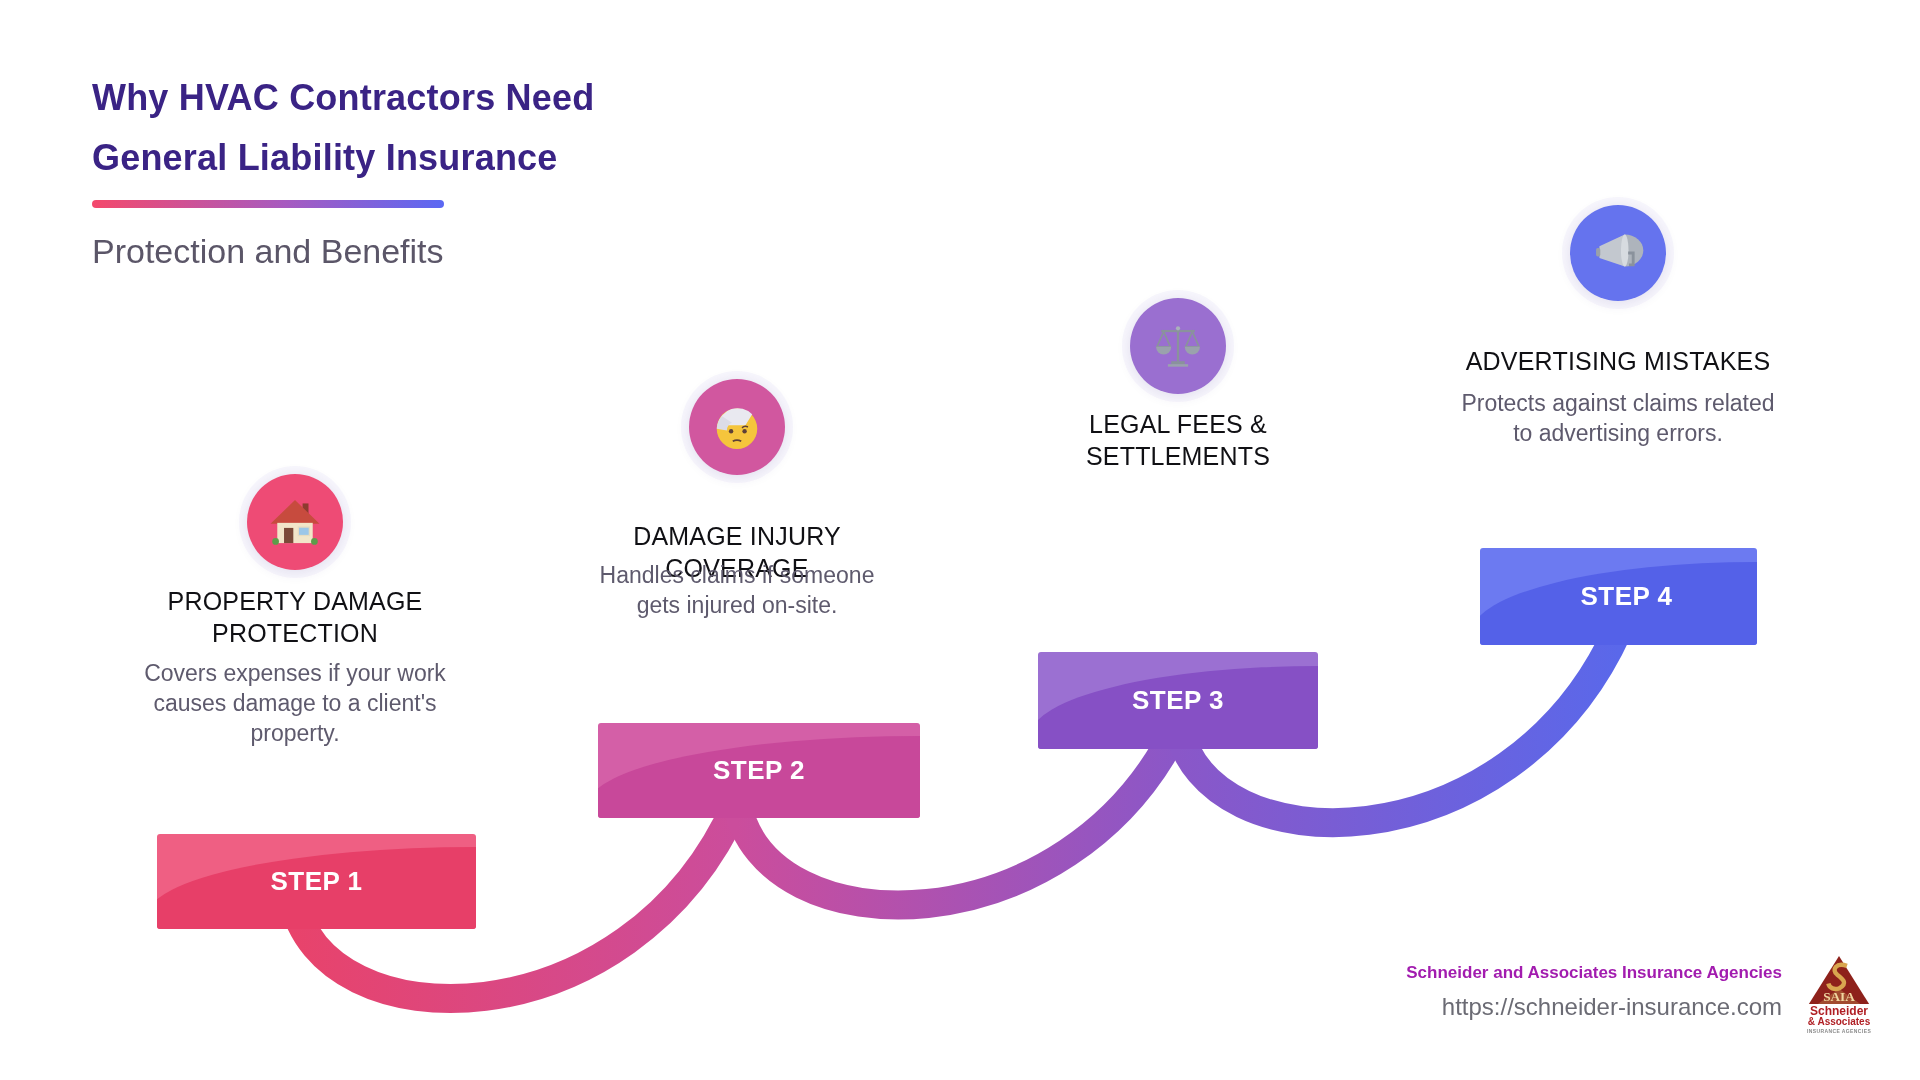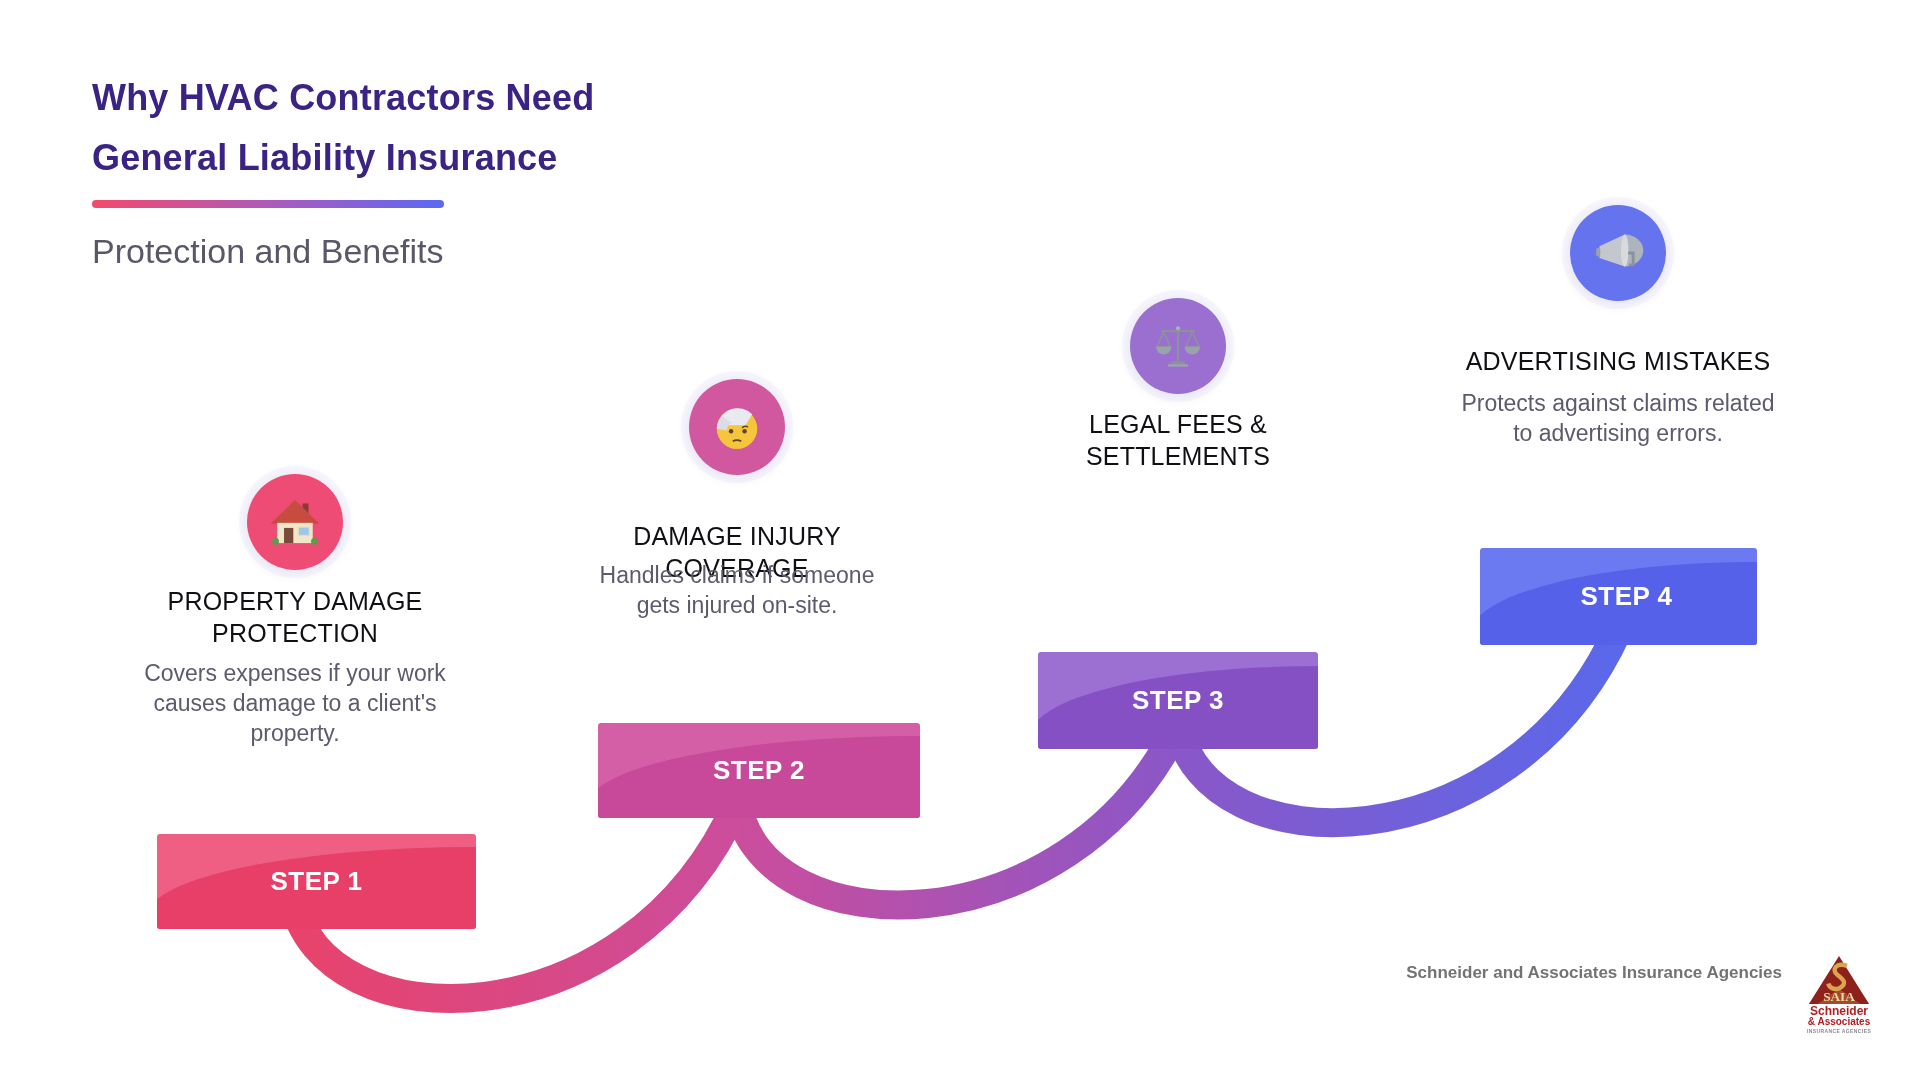"Schneider and Associates Insurance" .footer-company { color: #737373 -> #a21caf }
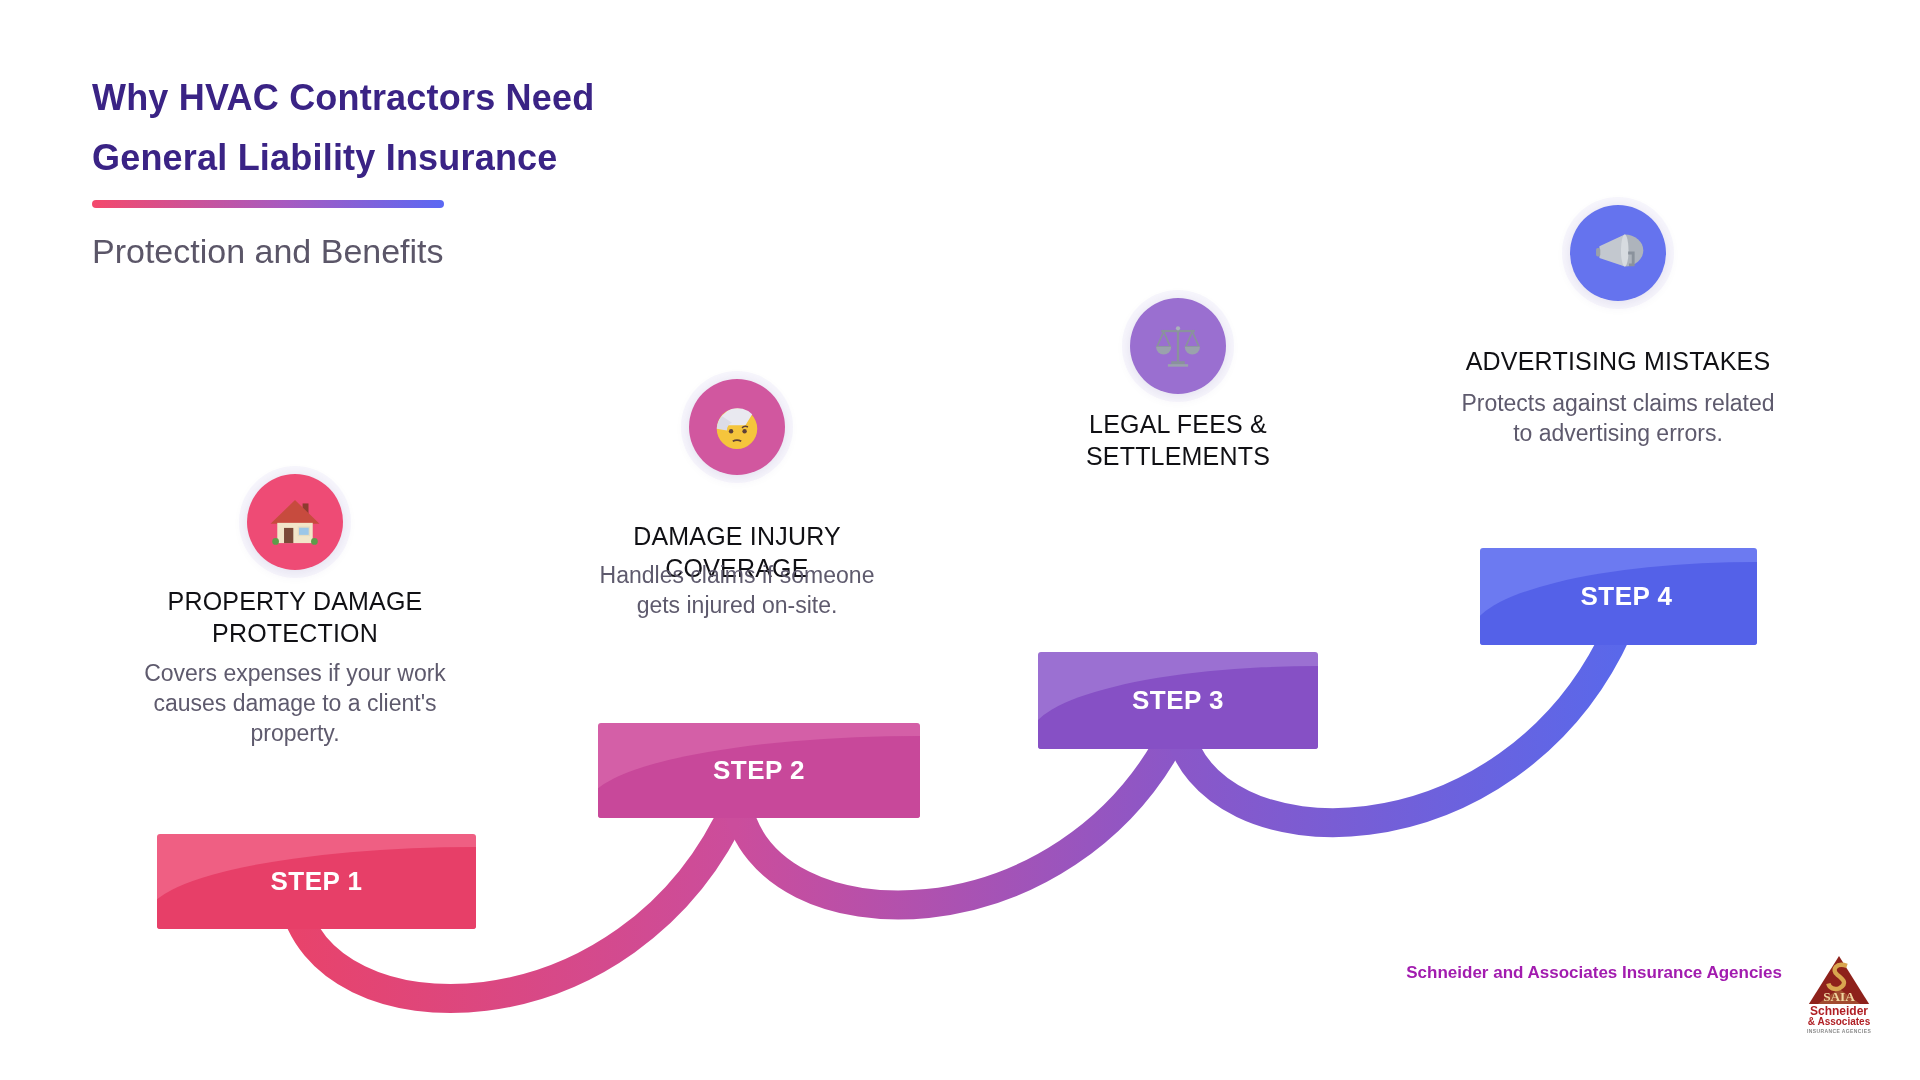"https://schneider-insurance.com" div.footer-url { html: none -> <div>https://schneider-insurance.com</div> }
